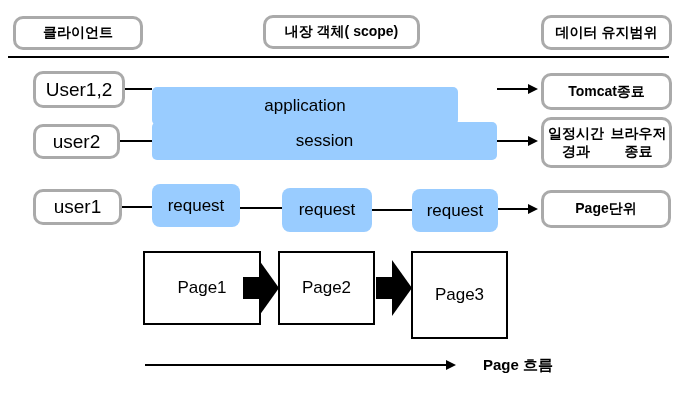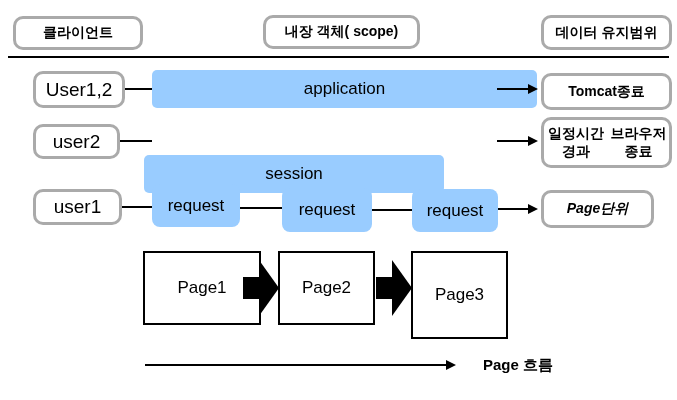"application" div.bar { top: 70px -> 87px; width: 385px -> 306px }
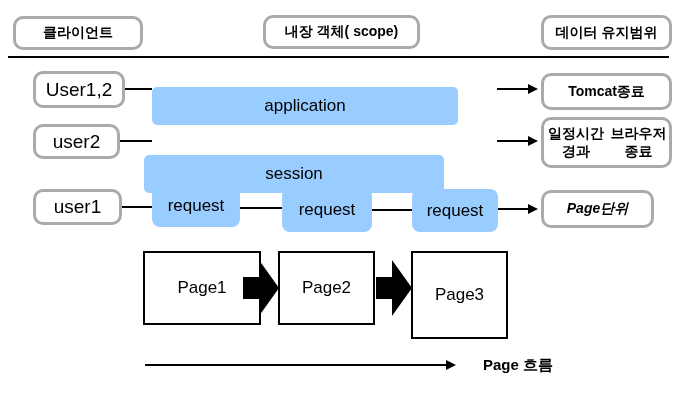"session" div.bar { left: 144px -> 152px; margin-top: 33px -> none; width: 300px -> 345px }
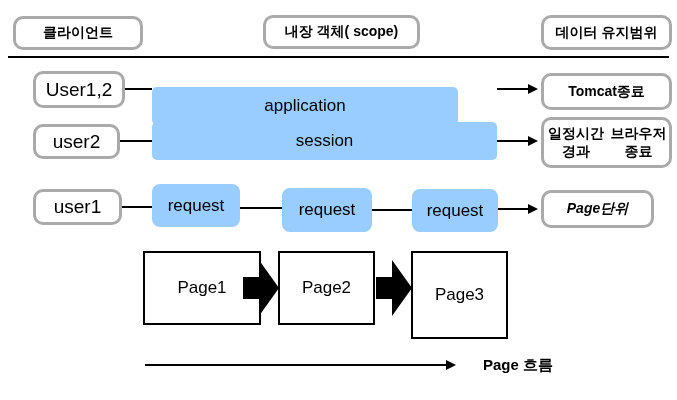"Page단위" div.rbox { font-style: italic -> none; width: 113px -> 130px }
